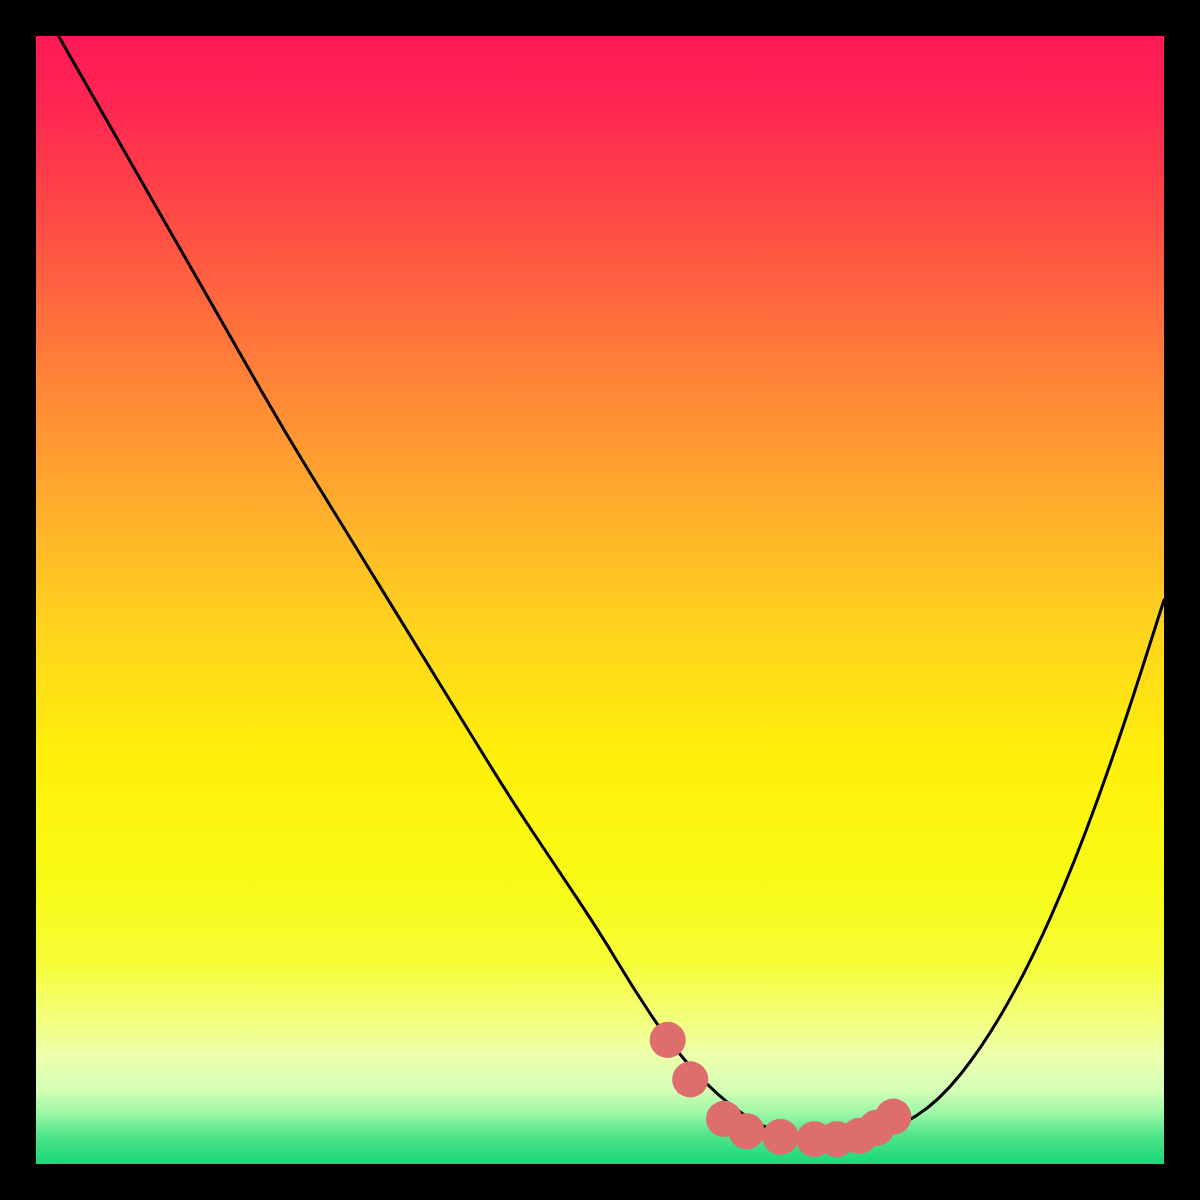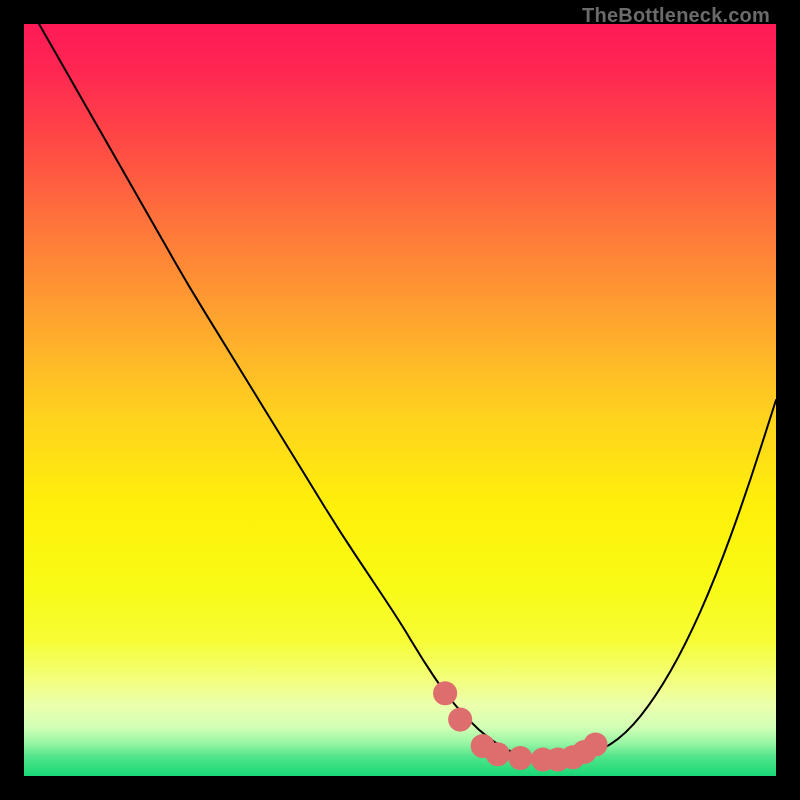"TheBottleneck.com" div.watermark { html: <div>TheBottleneck.com</div> -> none }
